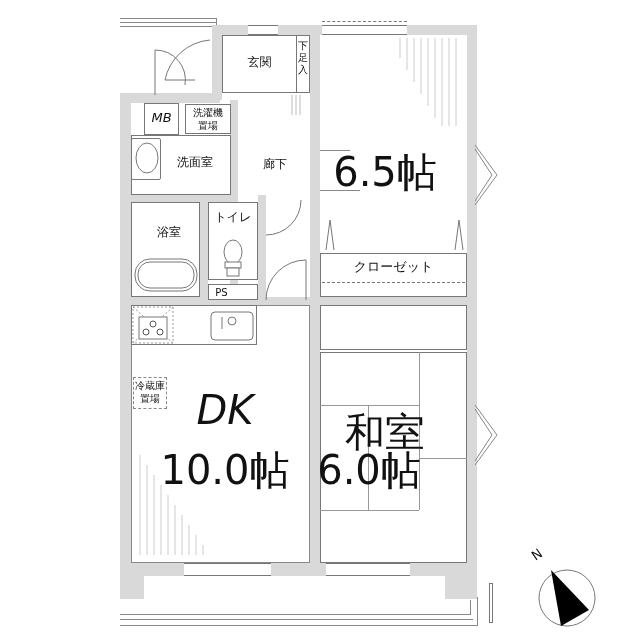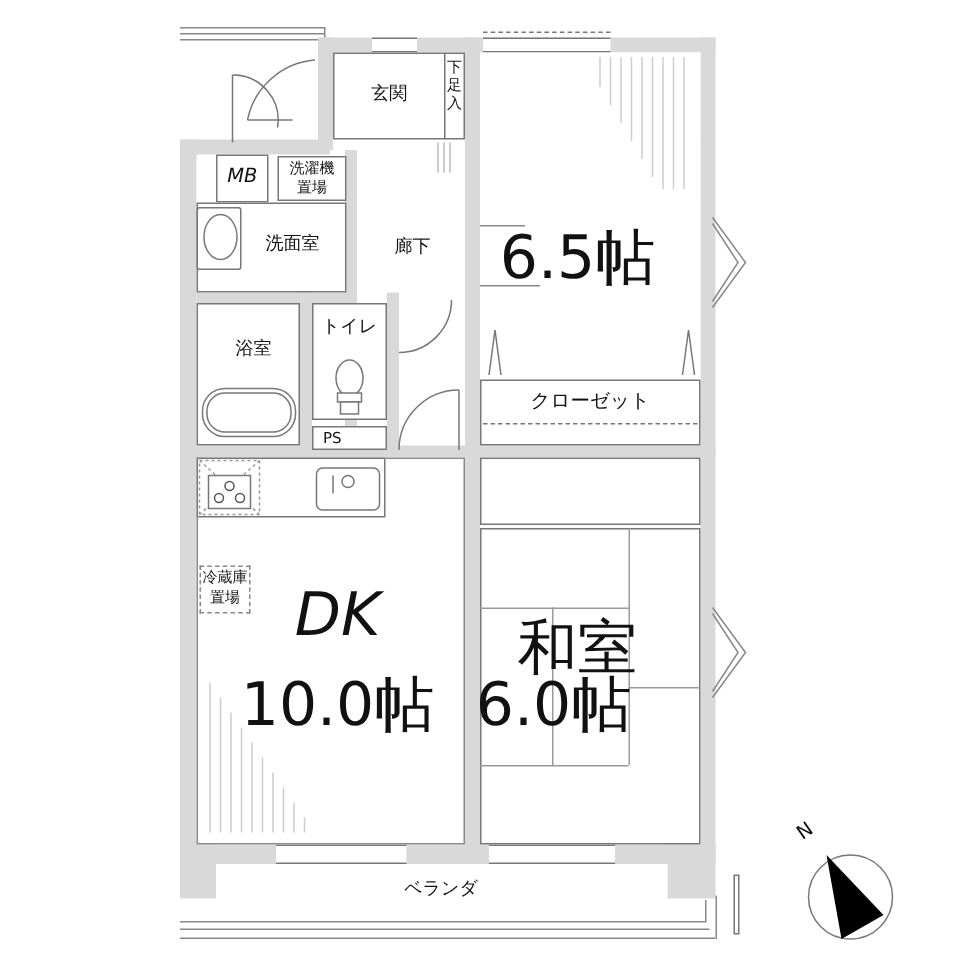"ベランダ" div.label { html: <div>ベランダ</div> -> none }
